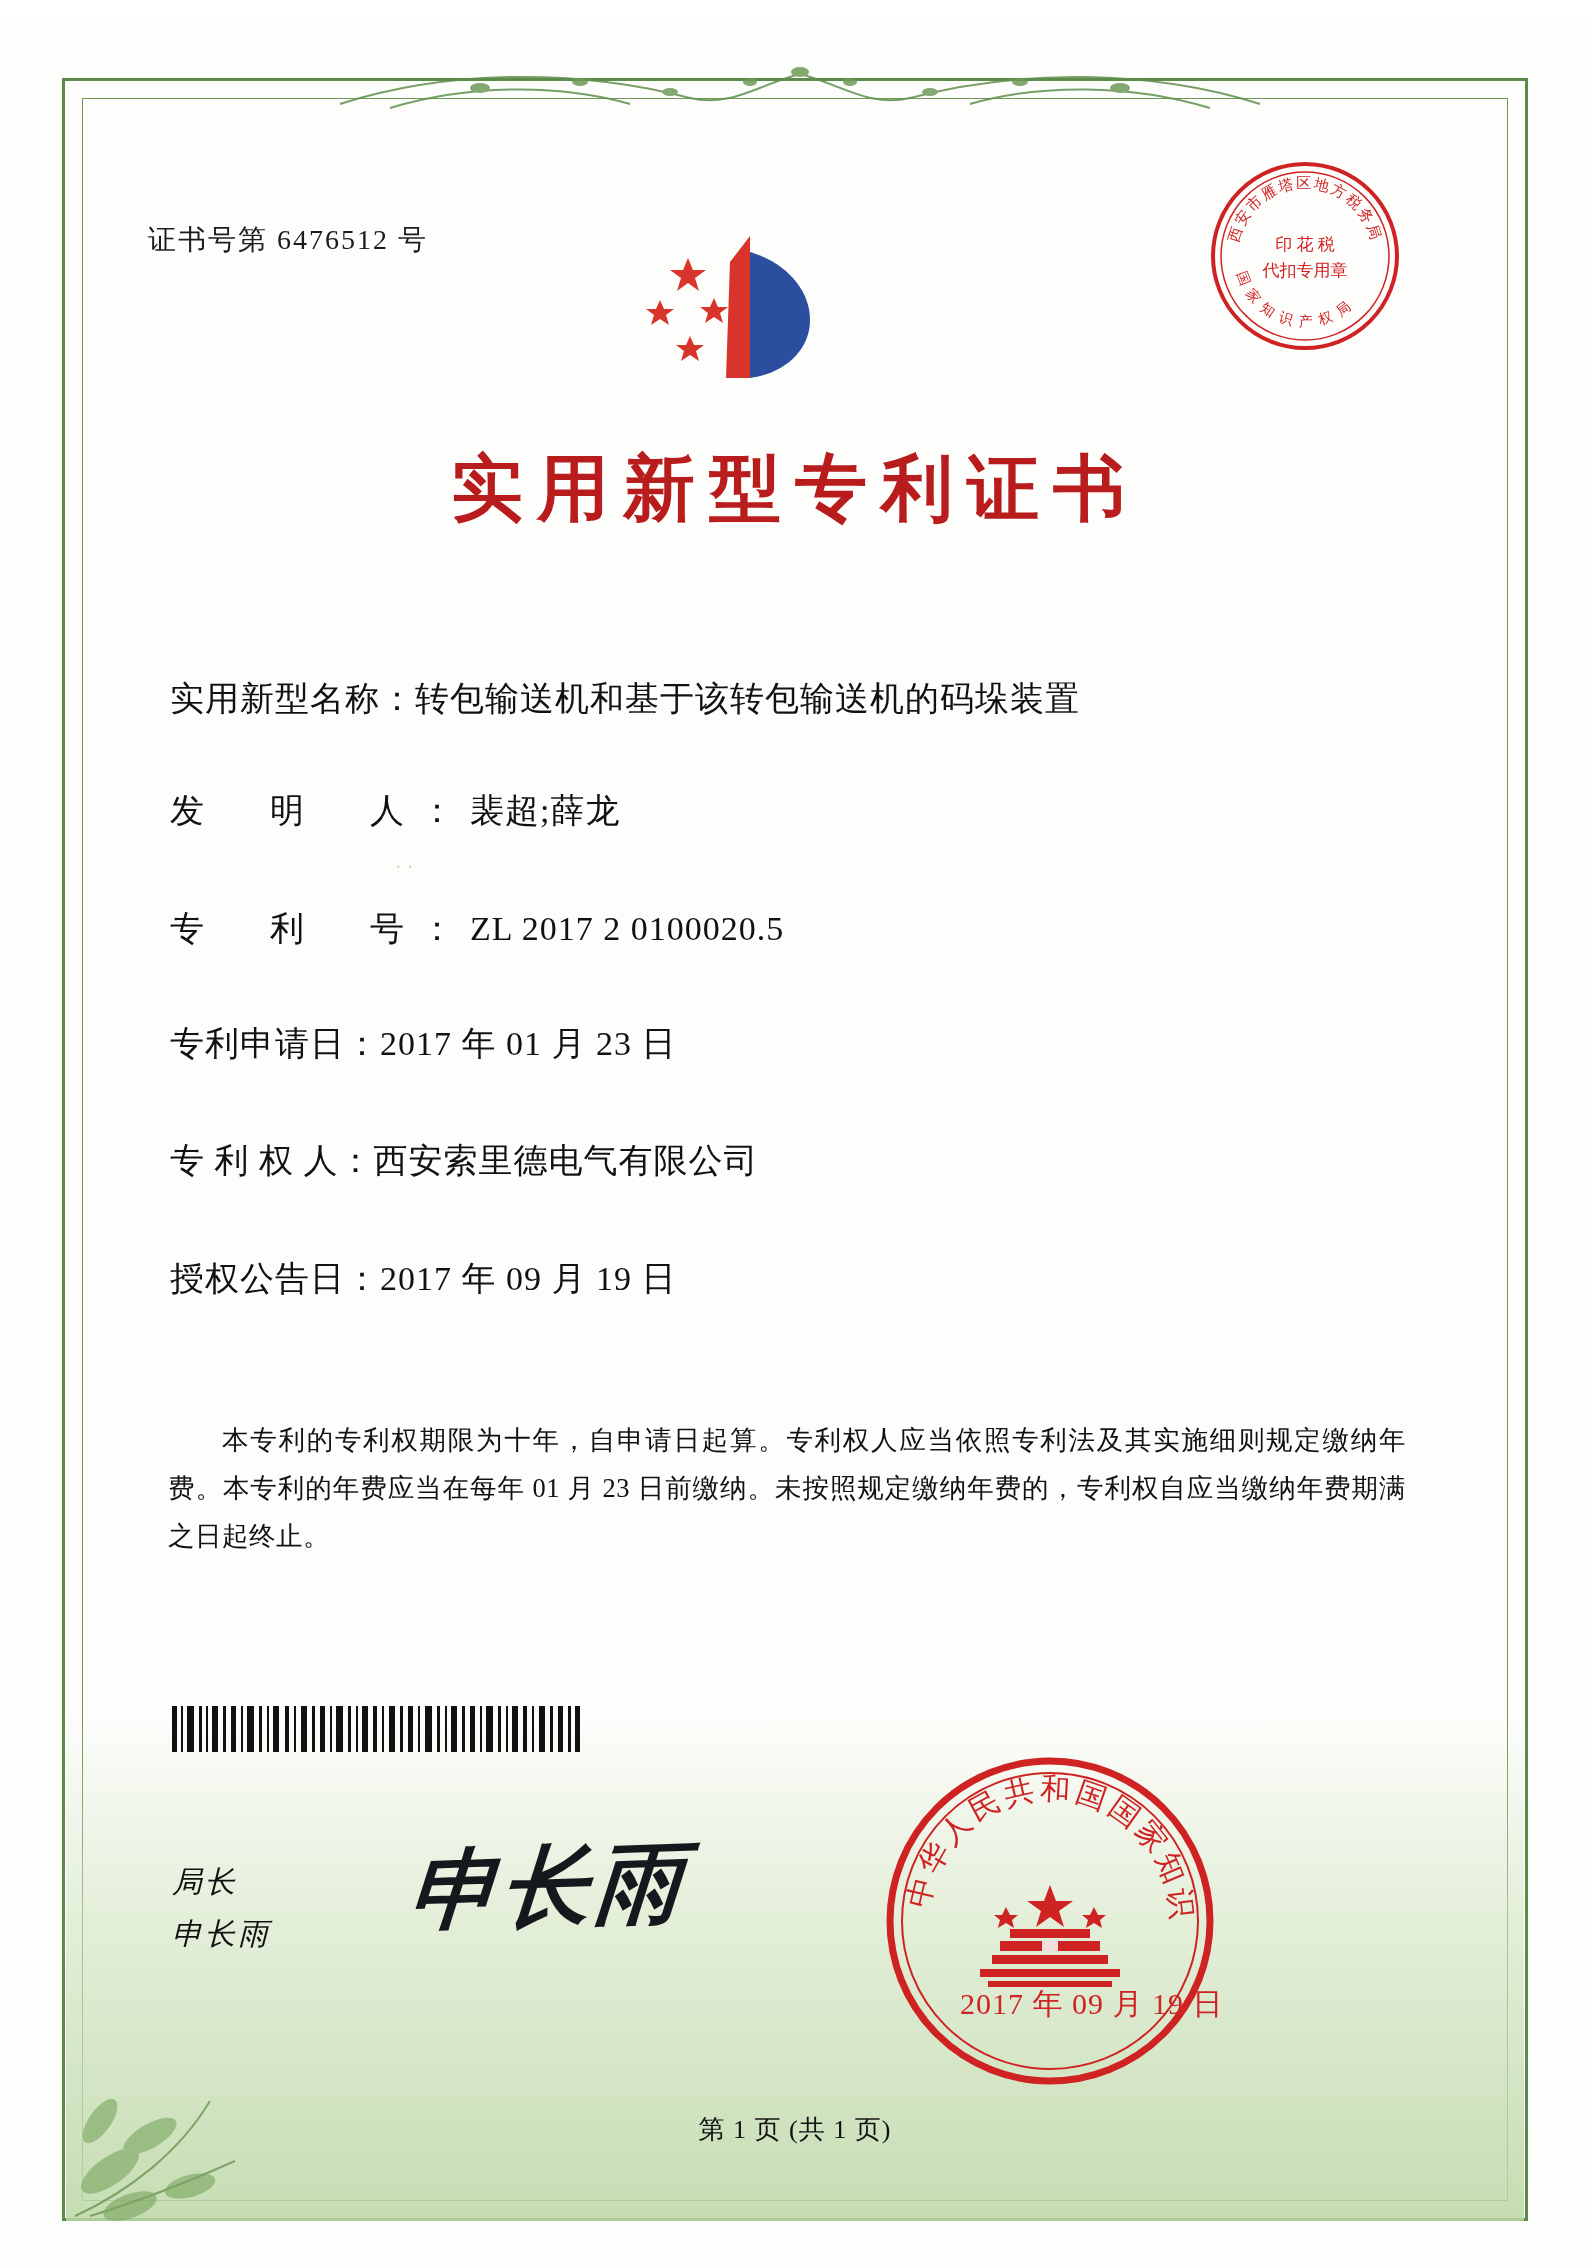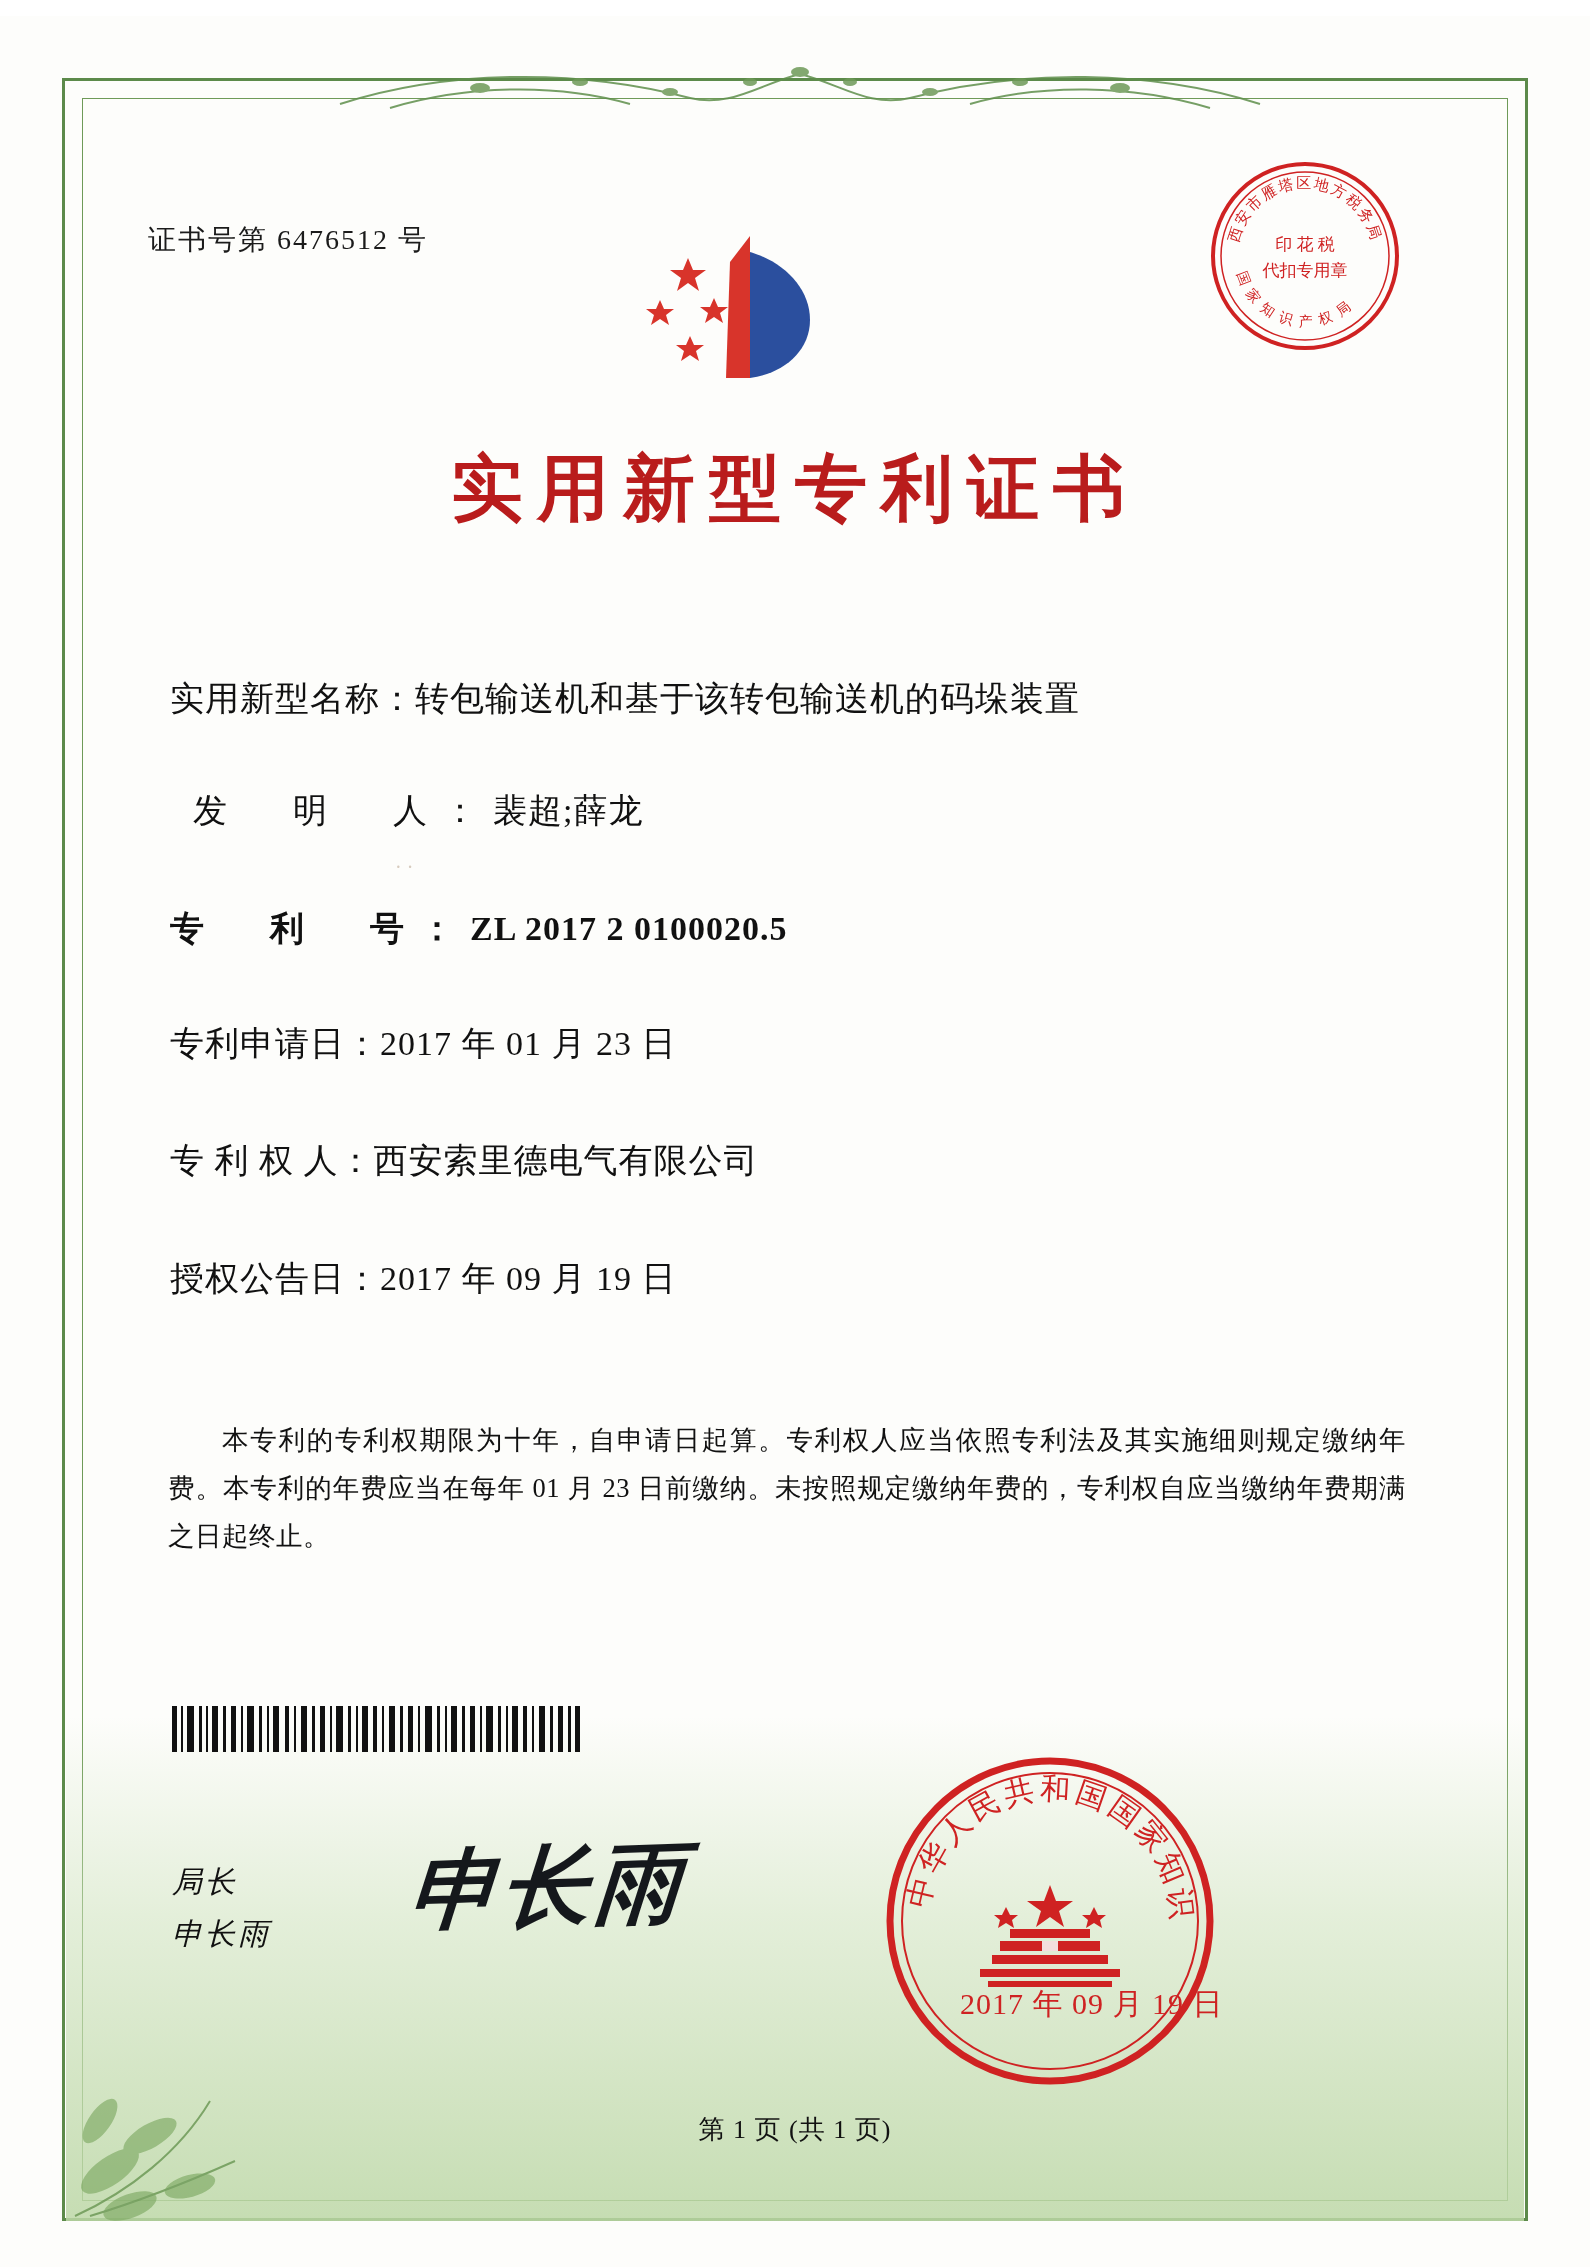"发 明 人：裴超;薛龙" .f-invent { margin-left: 23px -> none }
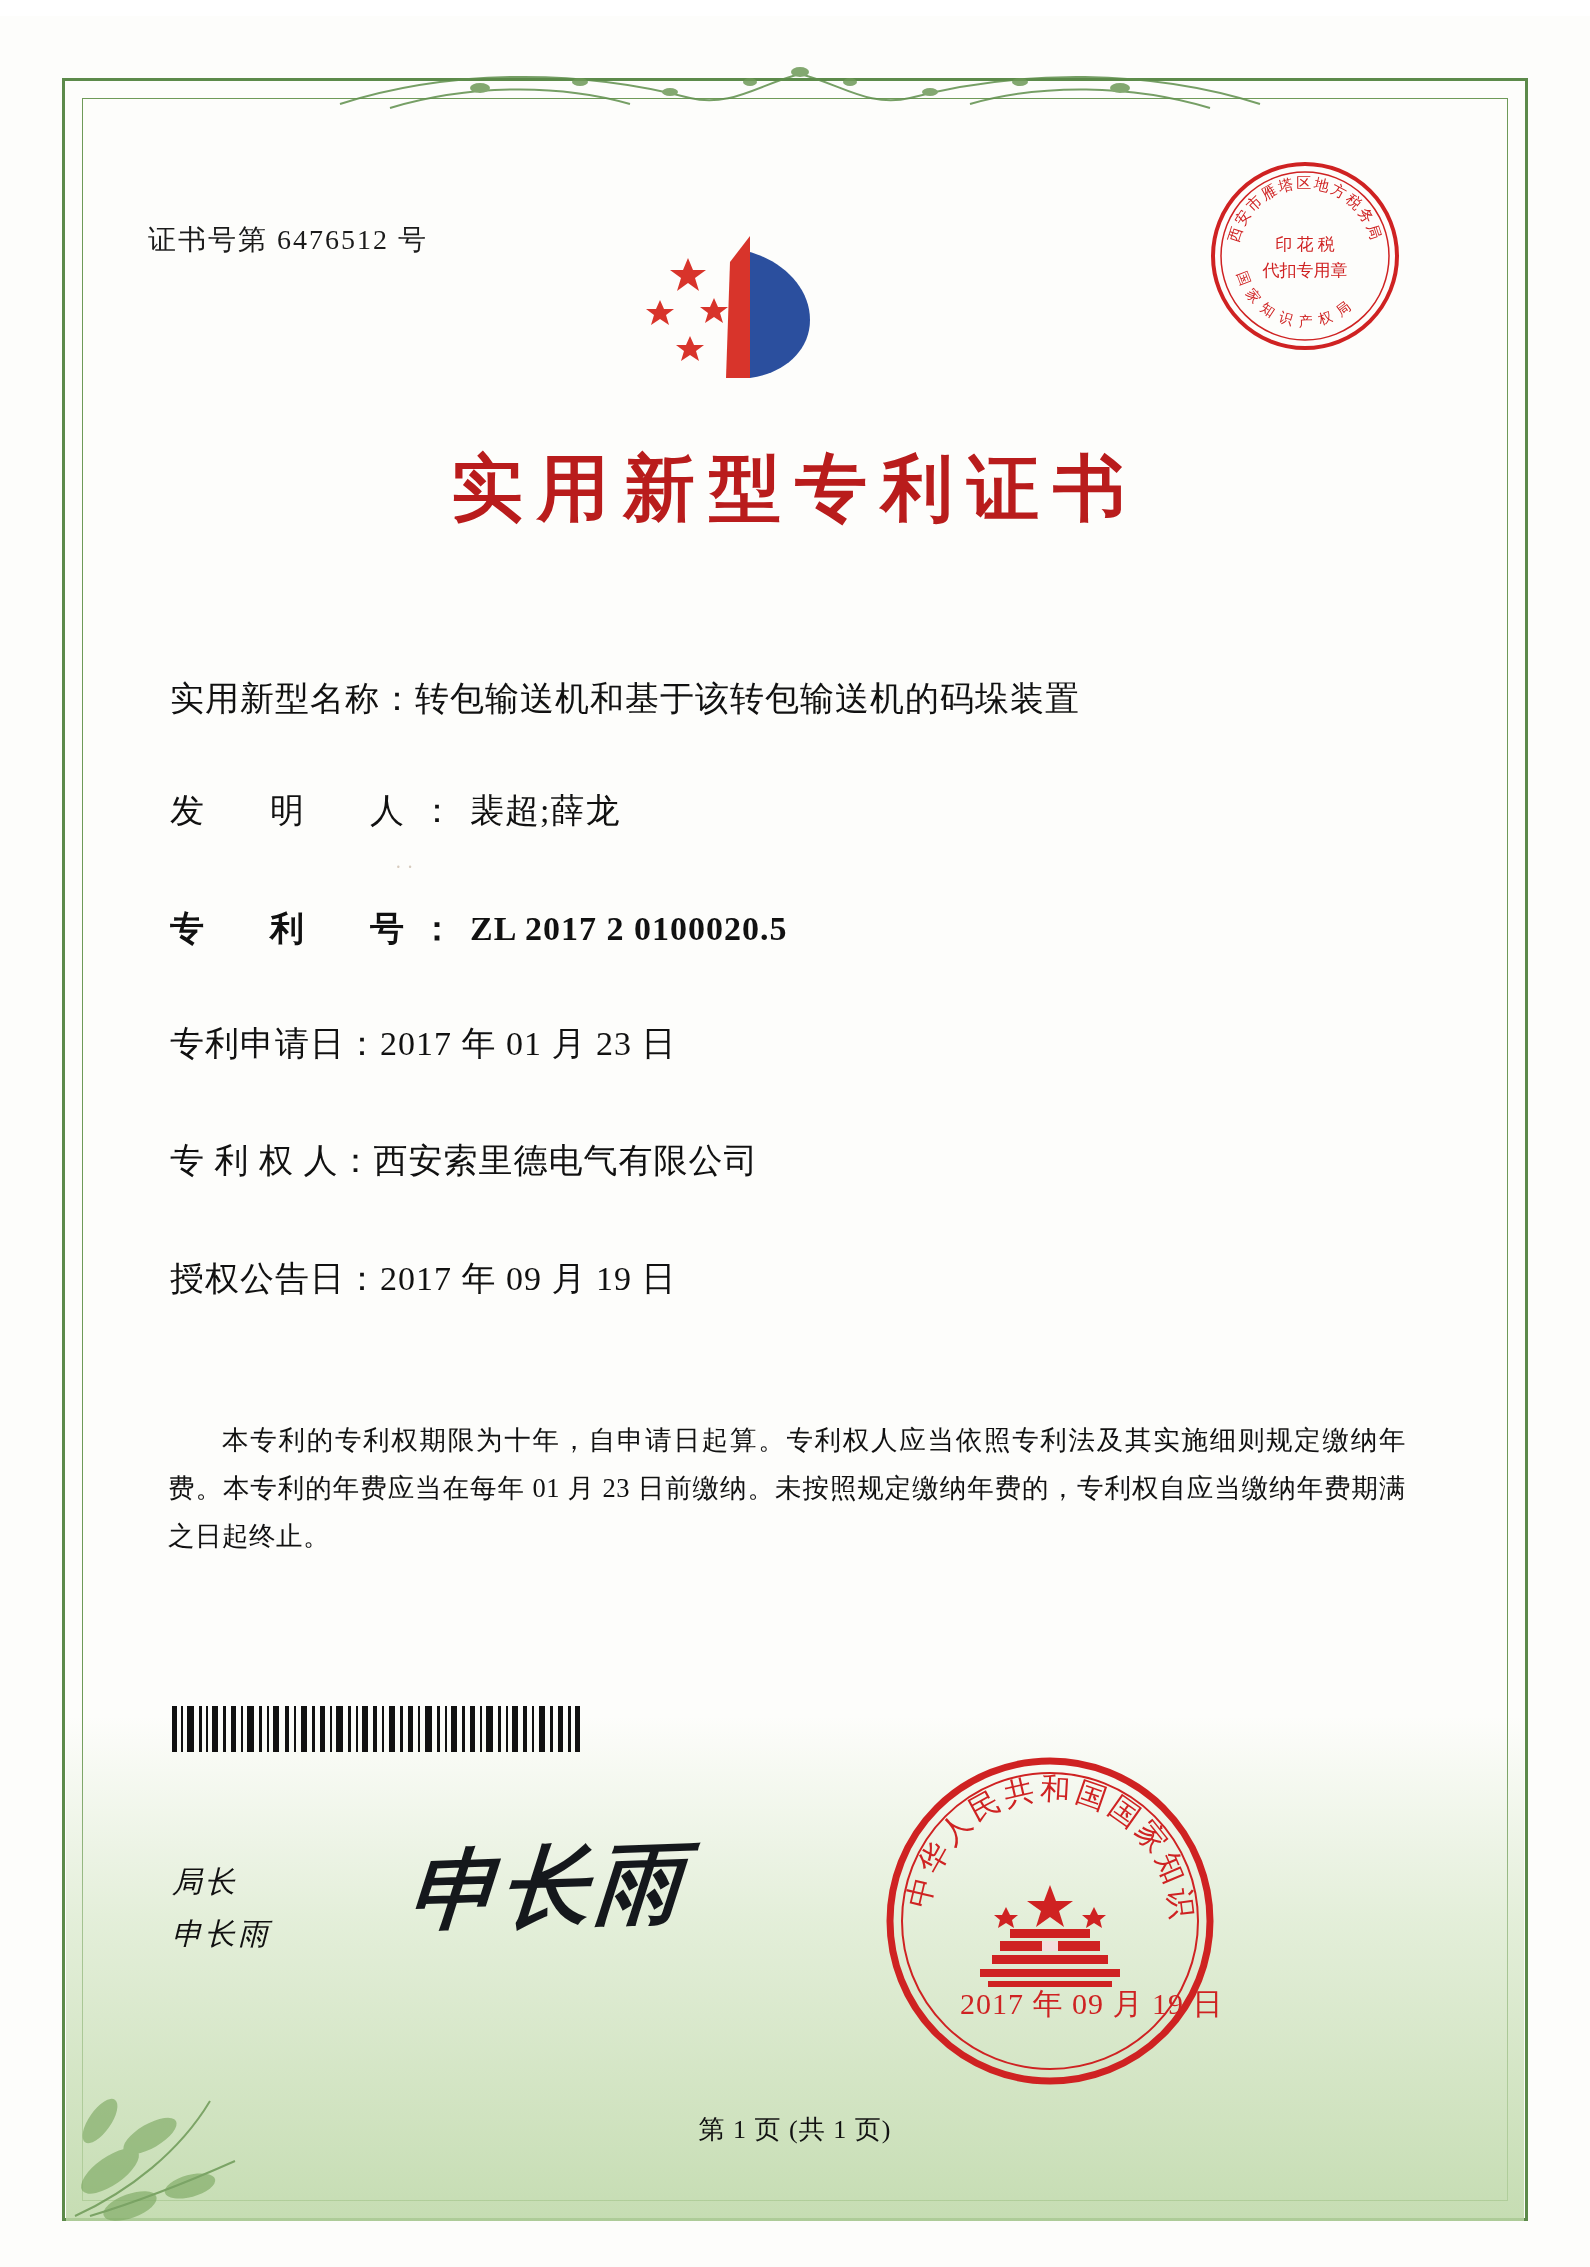"专 利 号：ZL 2017 2" .f-patno { font-weight: bold -> none }
